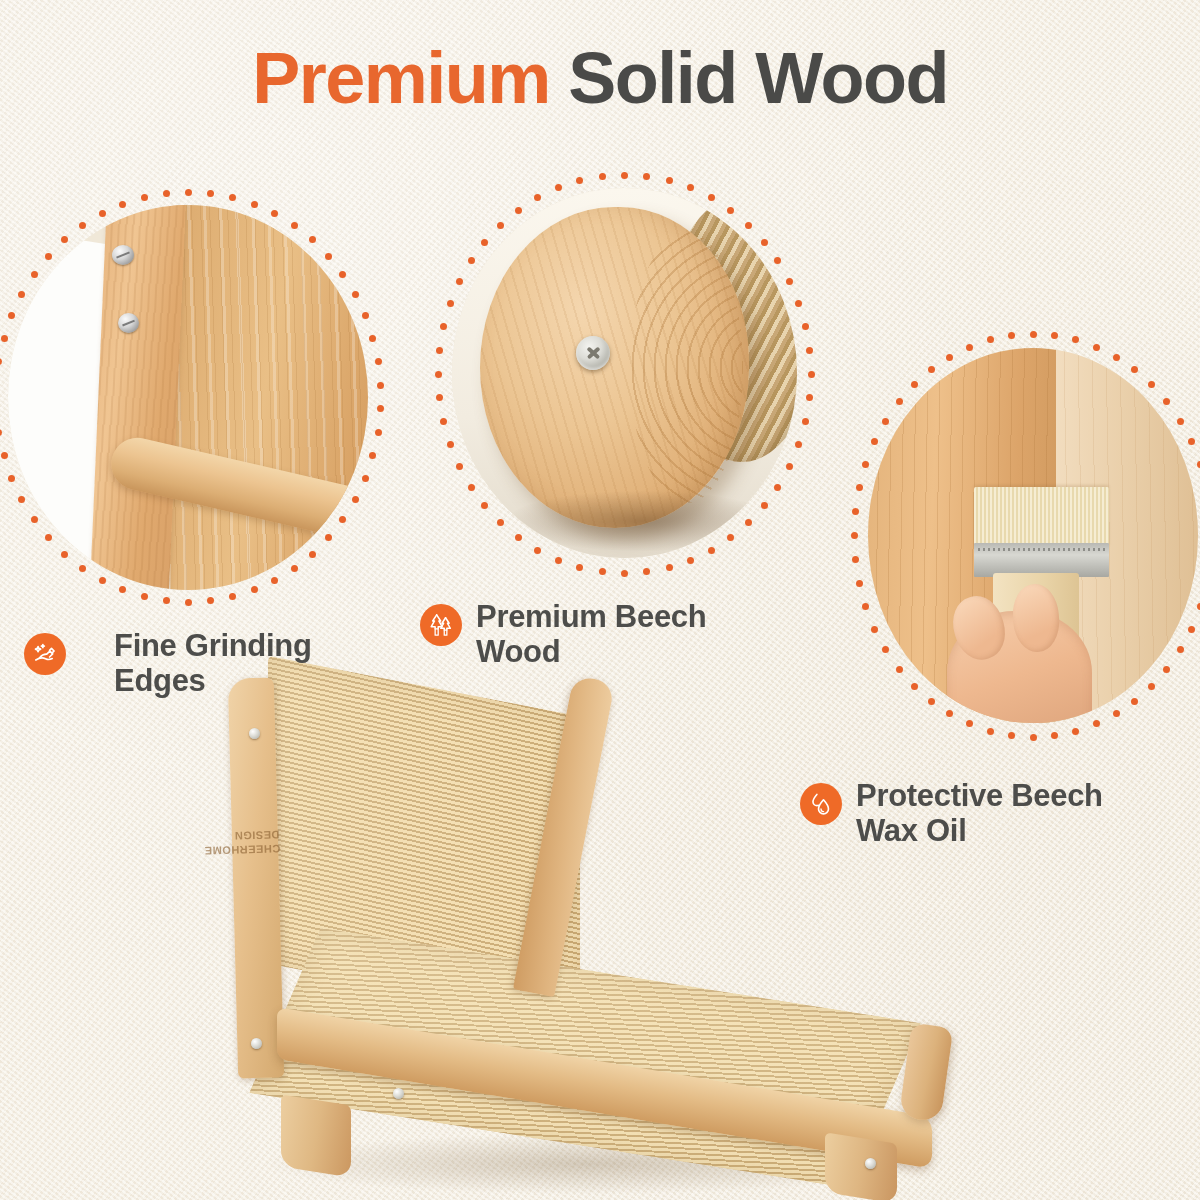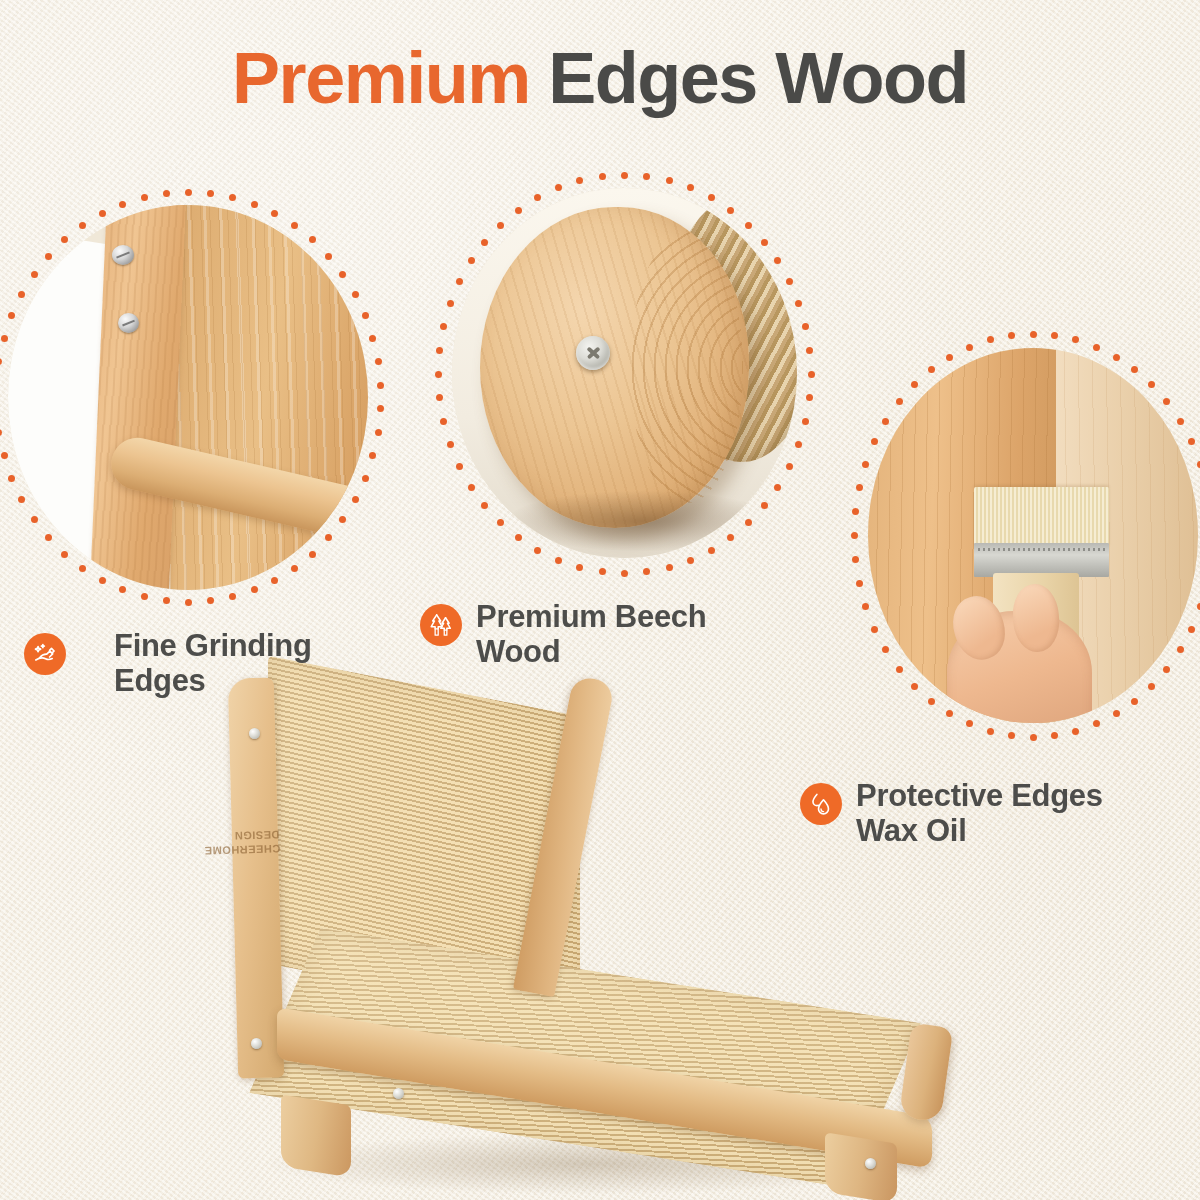"Edges Wood" span.hl-b { text: Edges -> Solid }
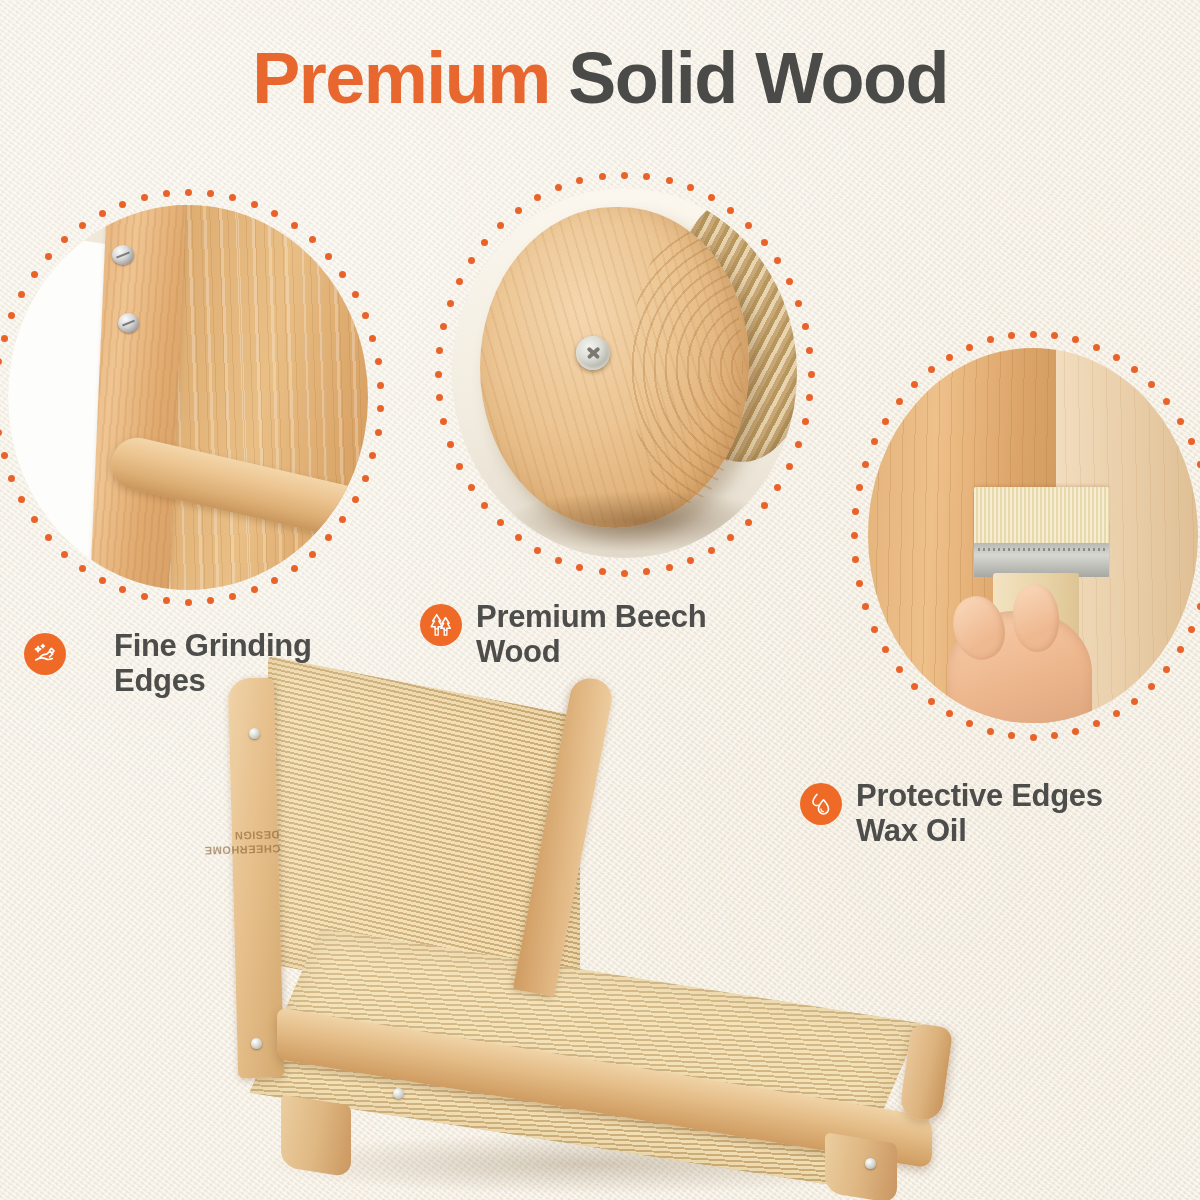"Protective Edges" span.ftxt { text: Edges -> Beech }
